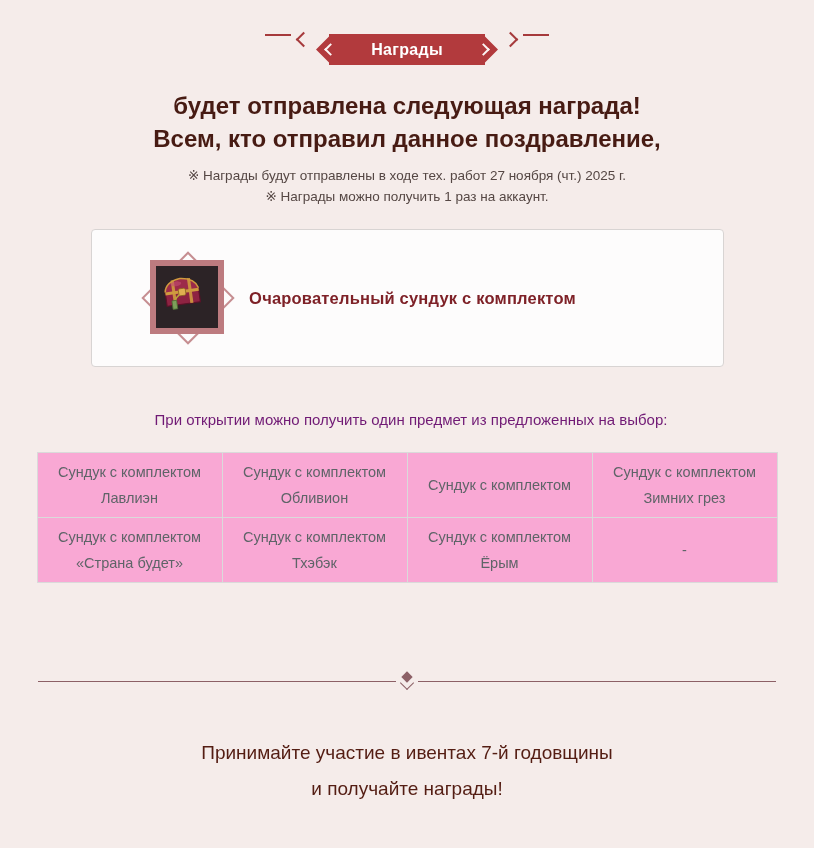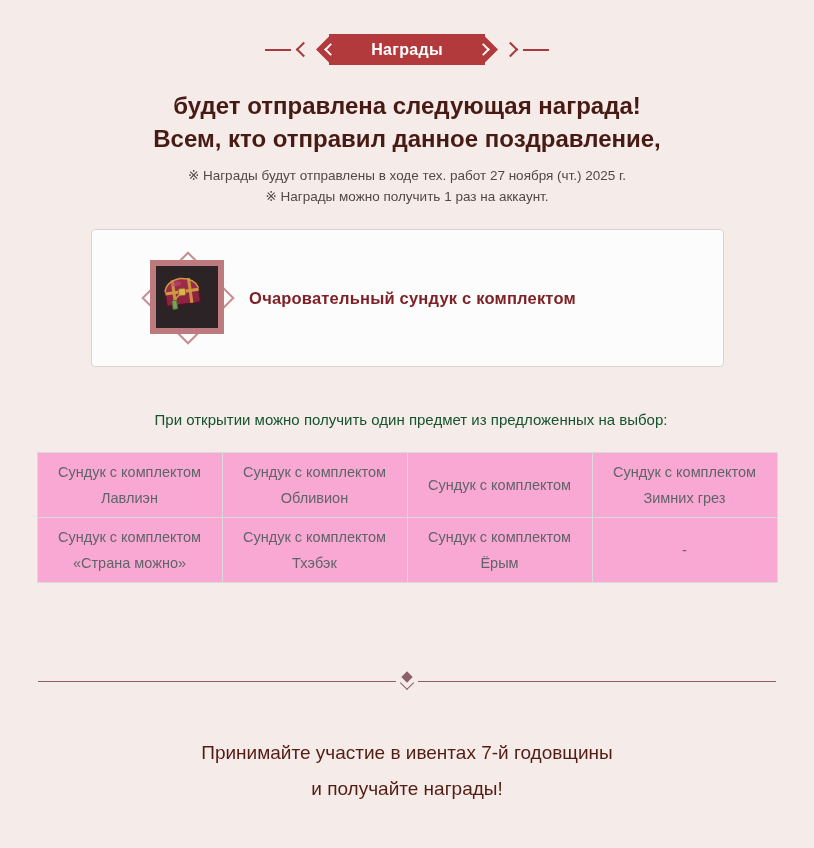"Награды" .banner-row { align-items: center -> flex-start }
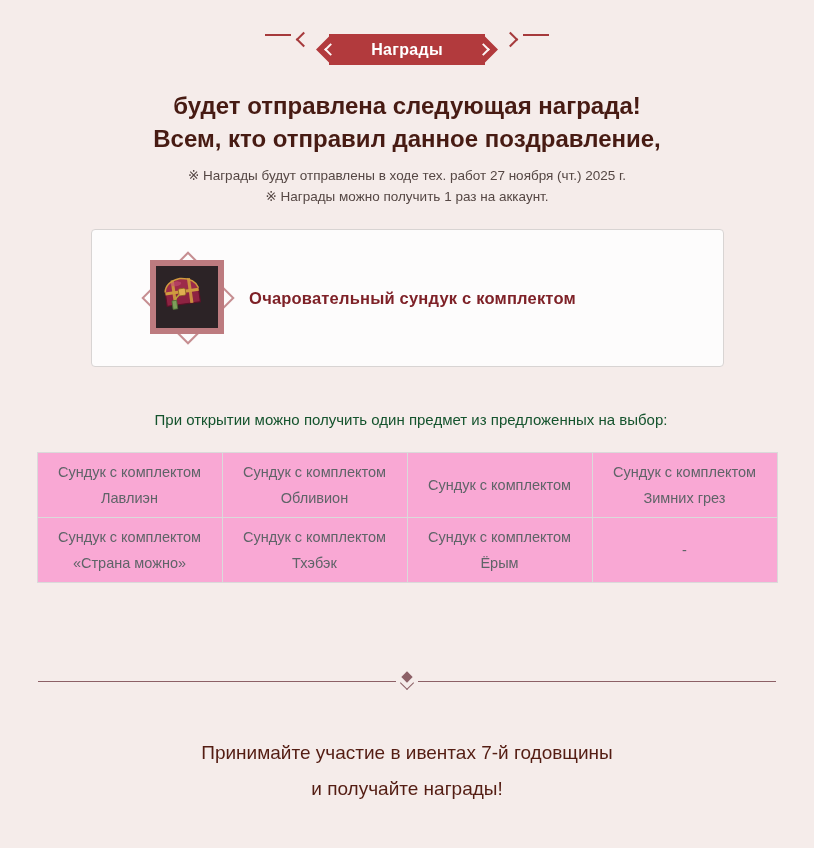"При открытии можно получить один" .intro { color: #14532d -> #701a75 }
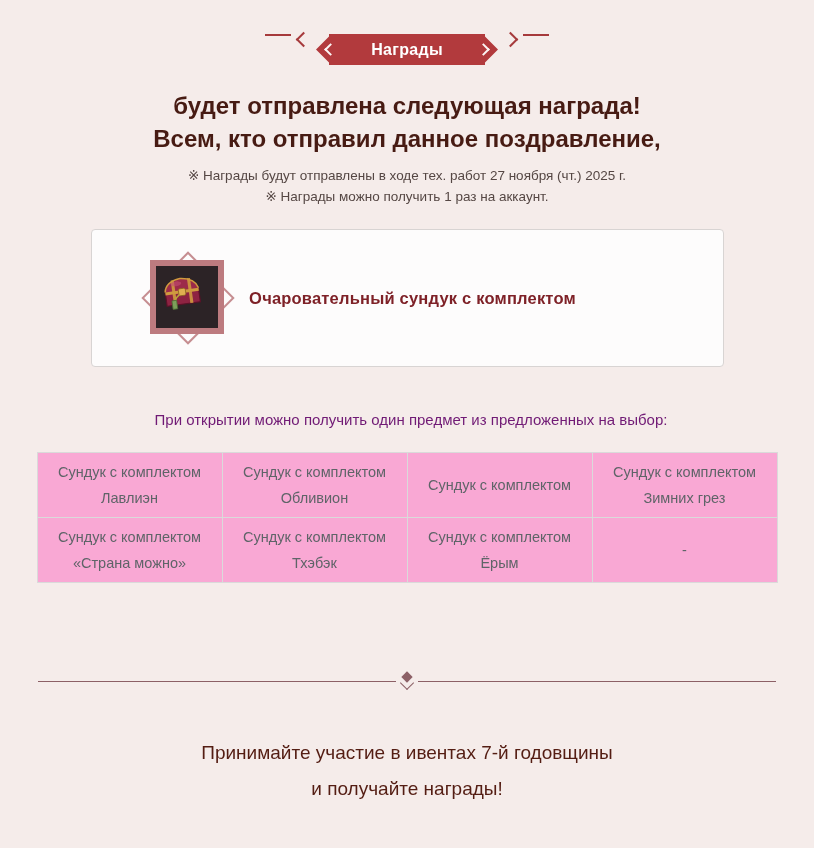"«Страна можно»" div { text: можно -> будет }
